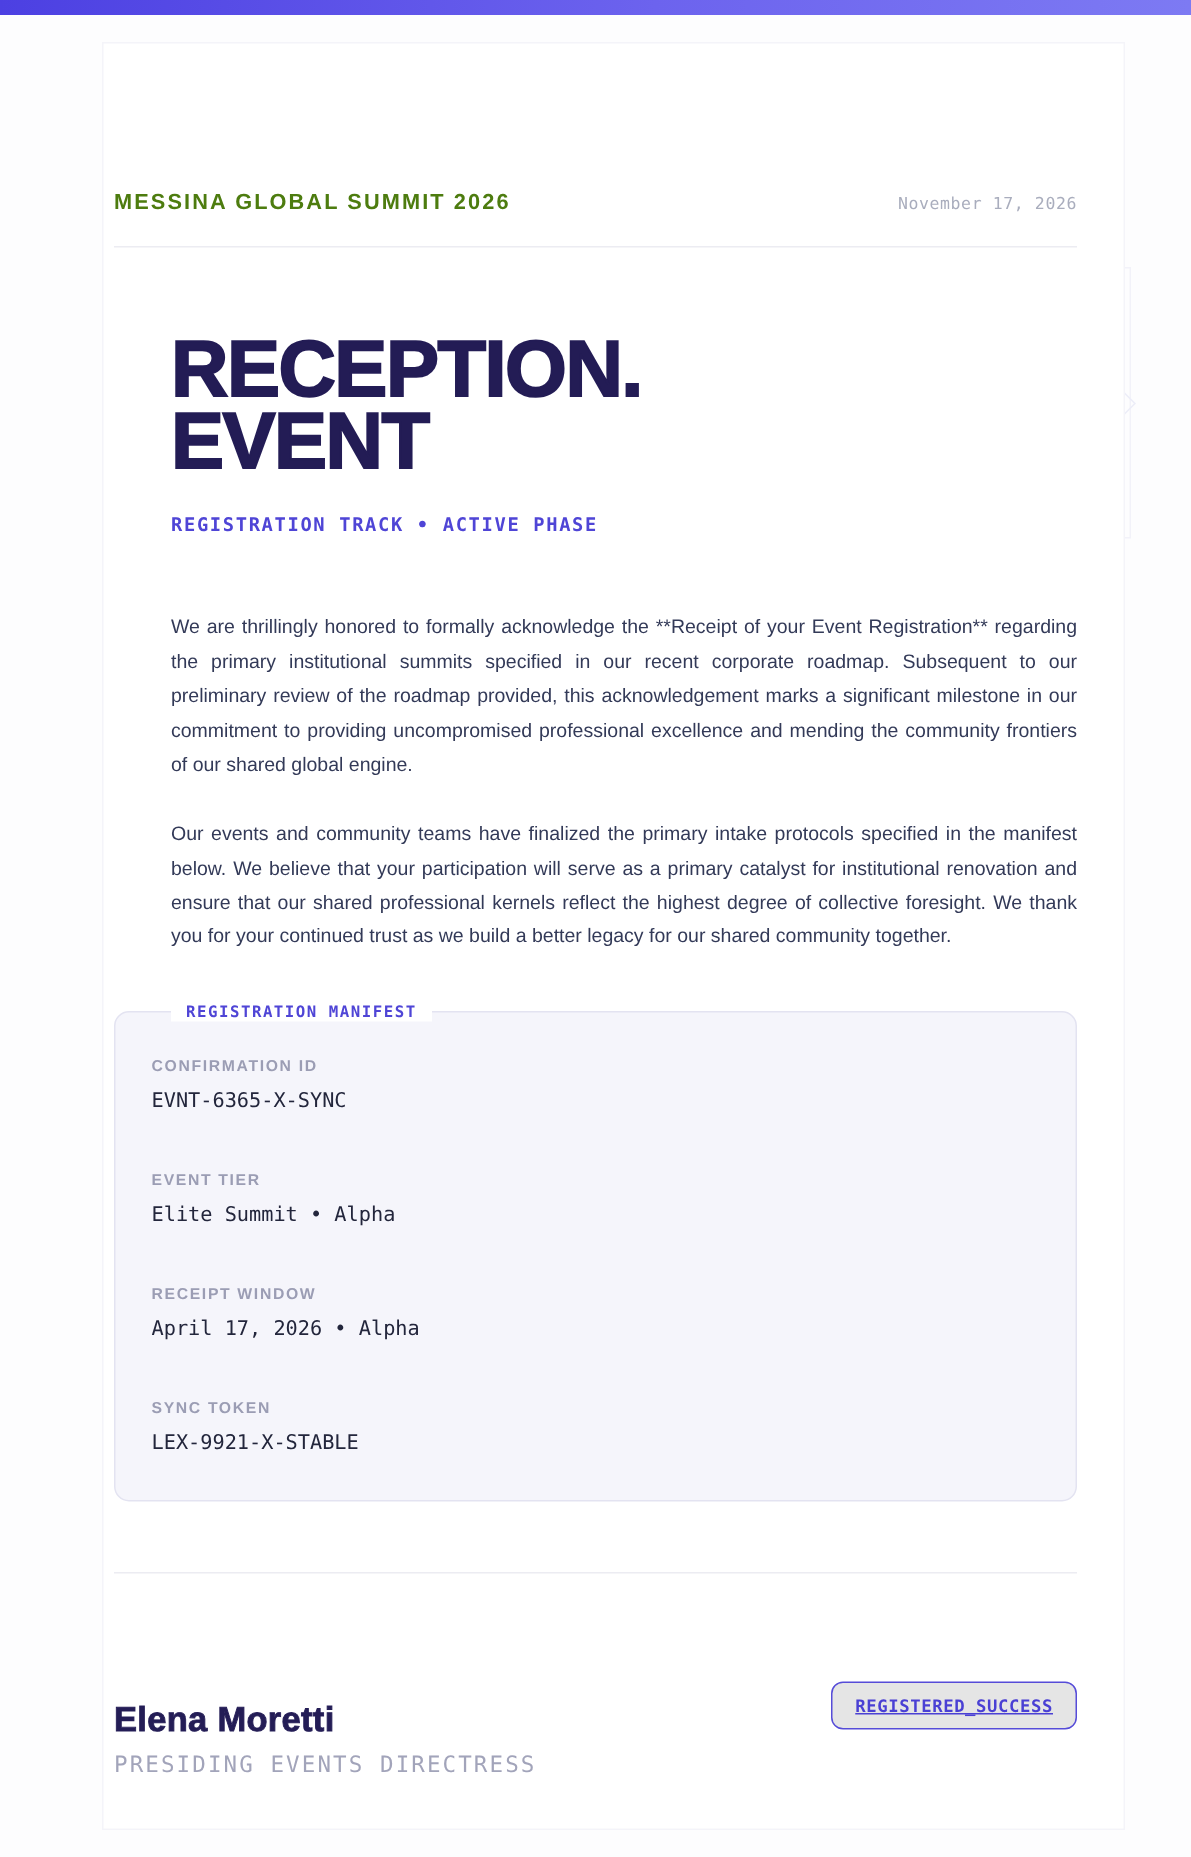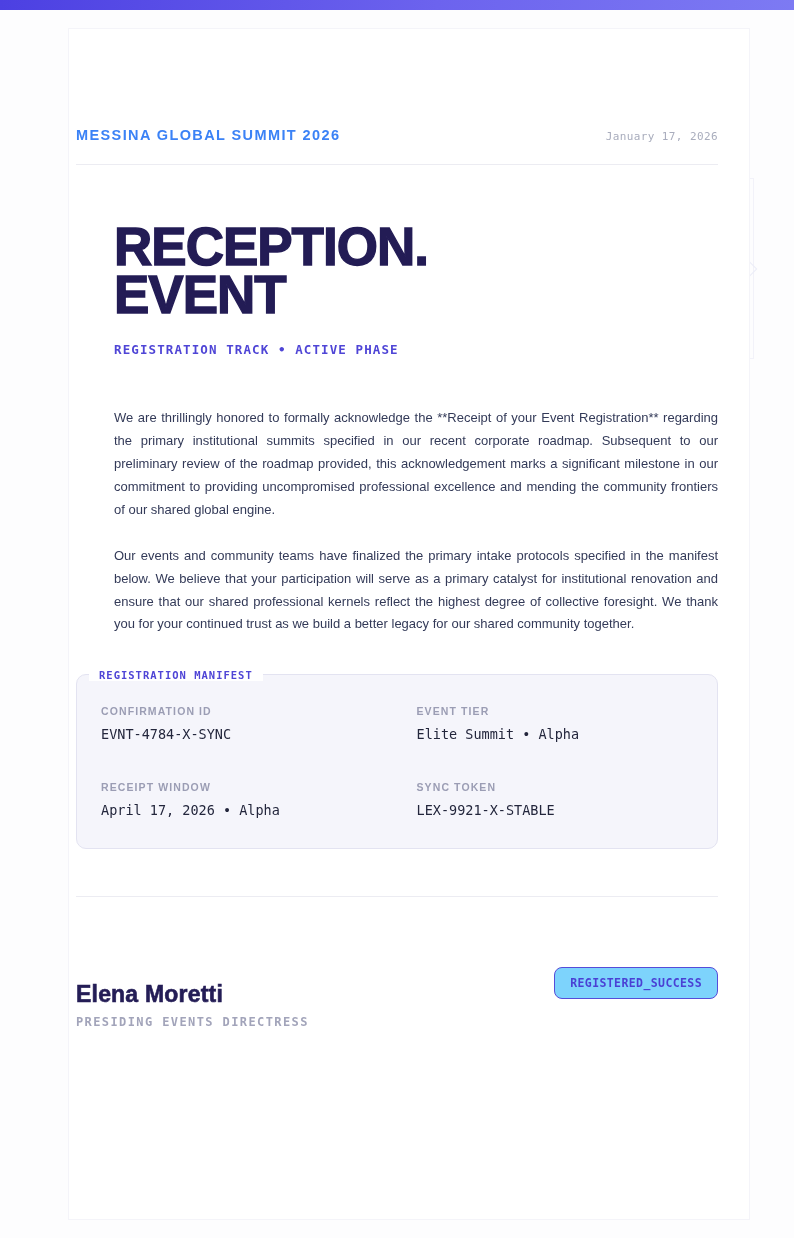"MESSINA GLOBAL SUMMIT 2026" .brand { color: #3b82f6 -> #4d7c0f }
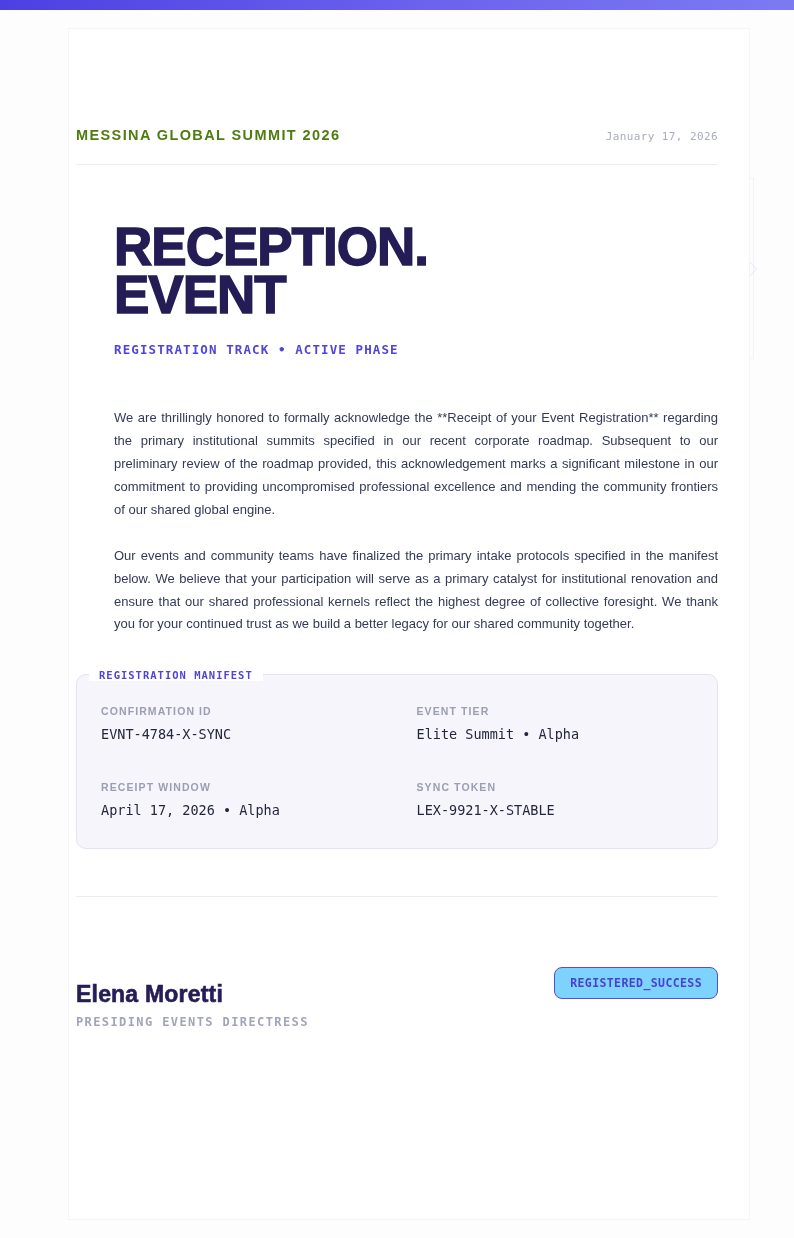"January 17, 2026" div.doc-date { text: January -> November }
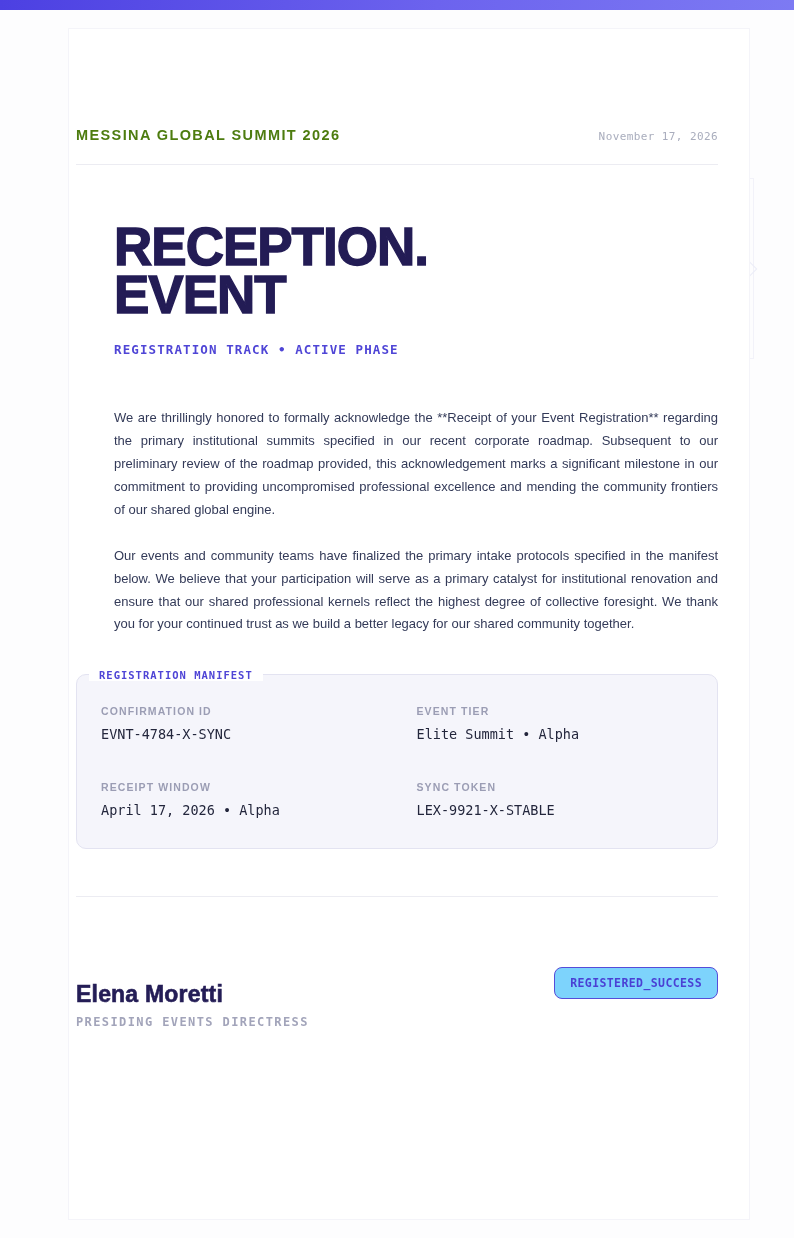"REGISTRATION MANIFEST" .manifest-legend { left: 12px -> 37px }
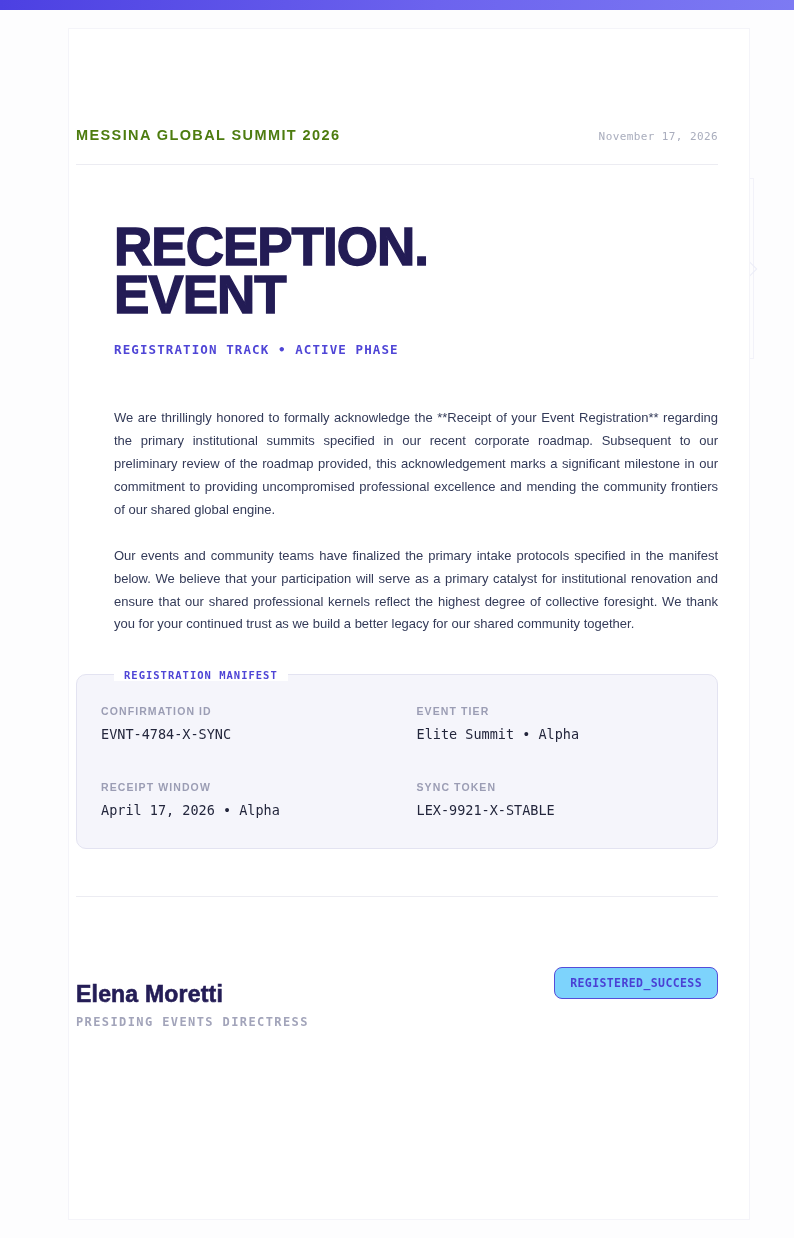"CONFIRMATION ID" .manifest-grid { grid-template-columns: 1fr 1fr -> 1fr }
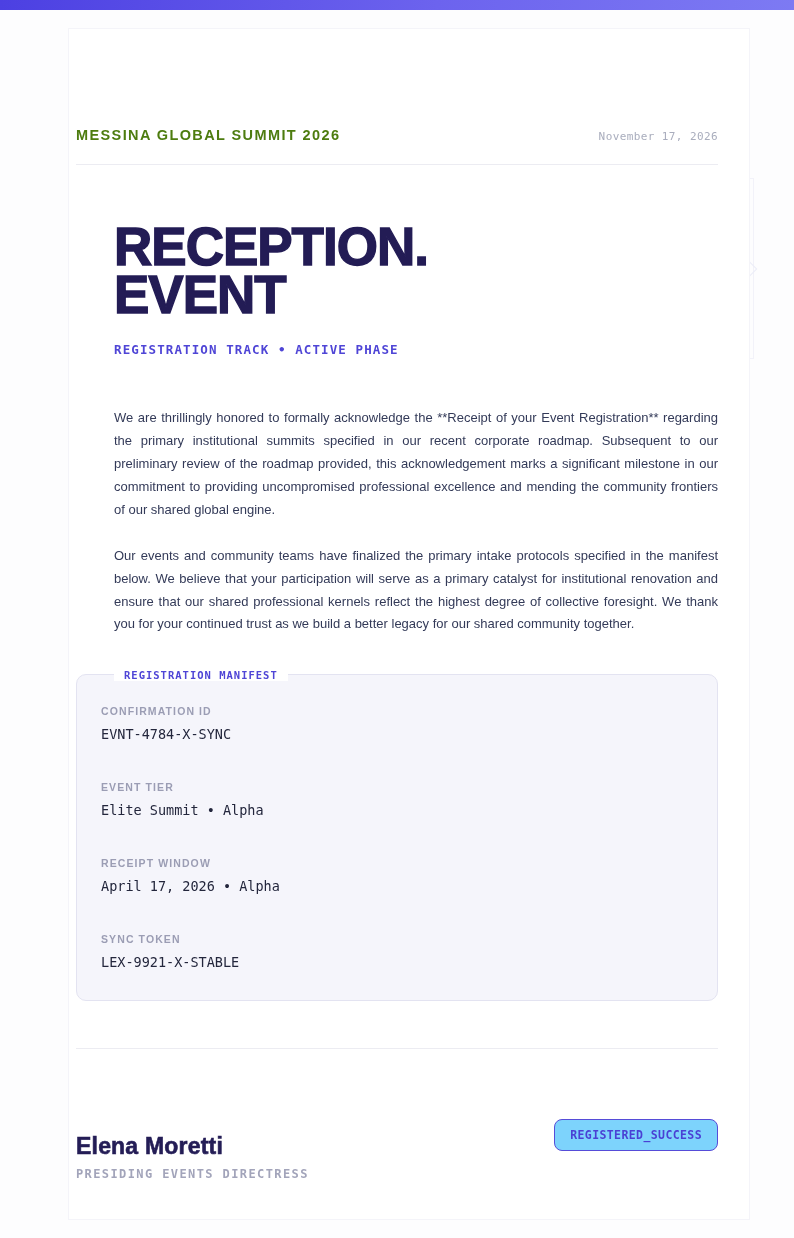"EVNT-4784-X-SYNC" div.field-value { text: EVNT-4784-X-SYNC -> EVNT-6365-X-SYNC }
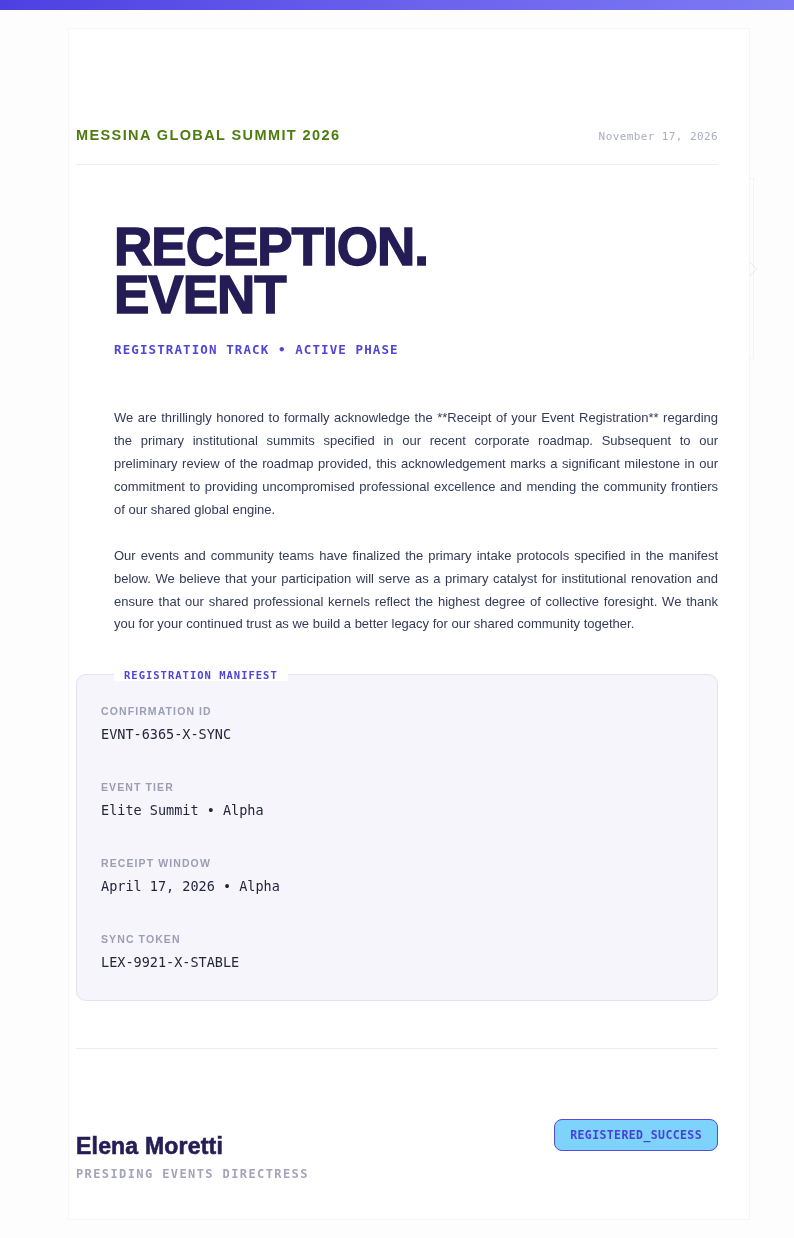"REGISTERED_SUCCESS" .status-btn { background: #7dd3fc -> #e5e5e5; text-decoration: none -> underline }
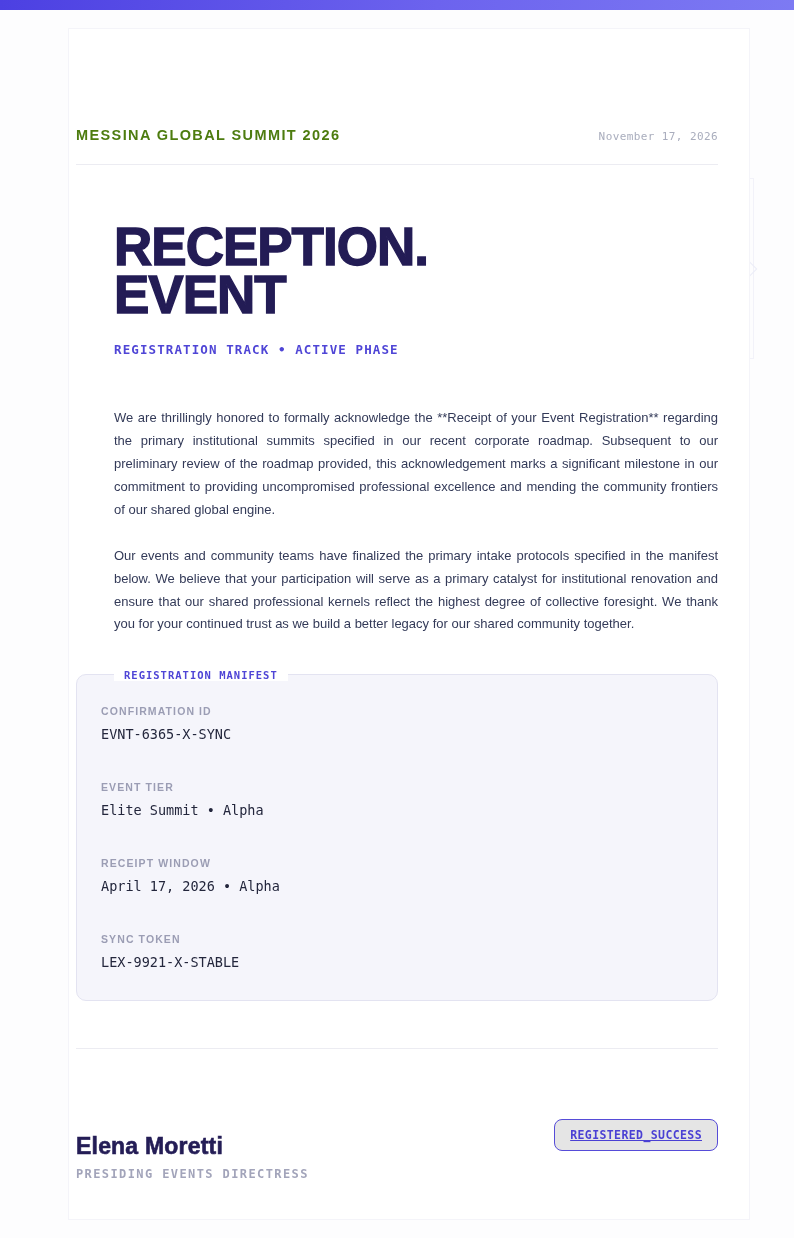"PRESIDING EVENTS DIRECTRESS" .sig-role { font-size: 12px -> 15px; font-weight: bold -> normal }
